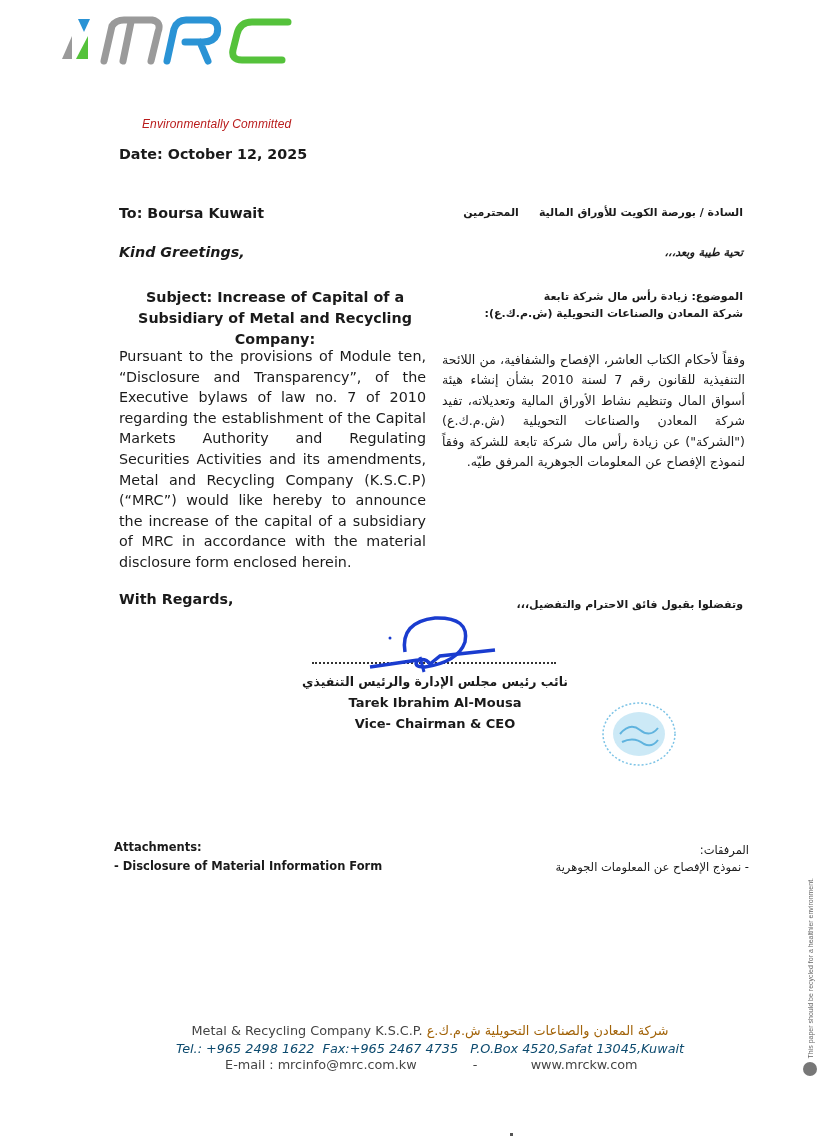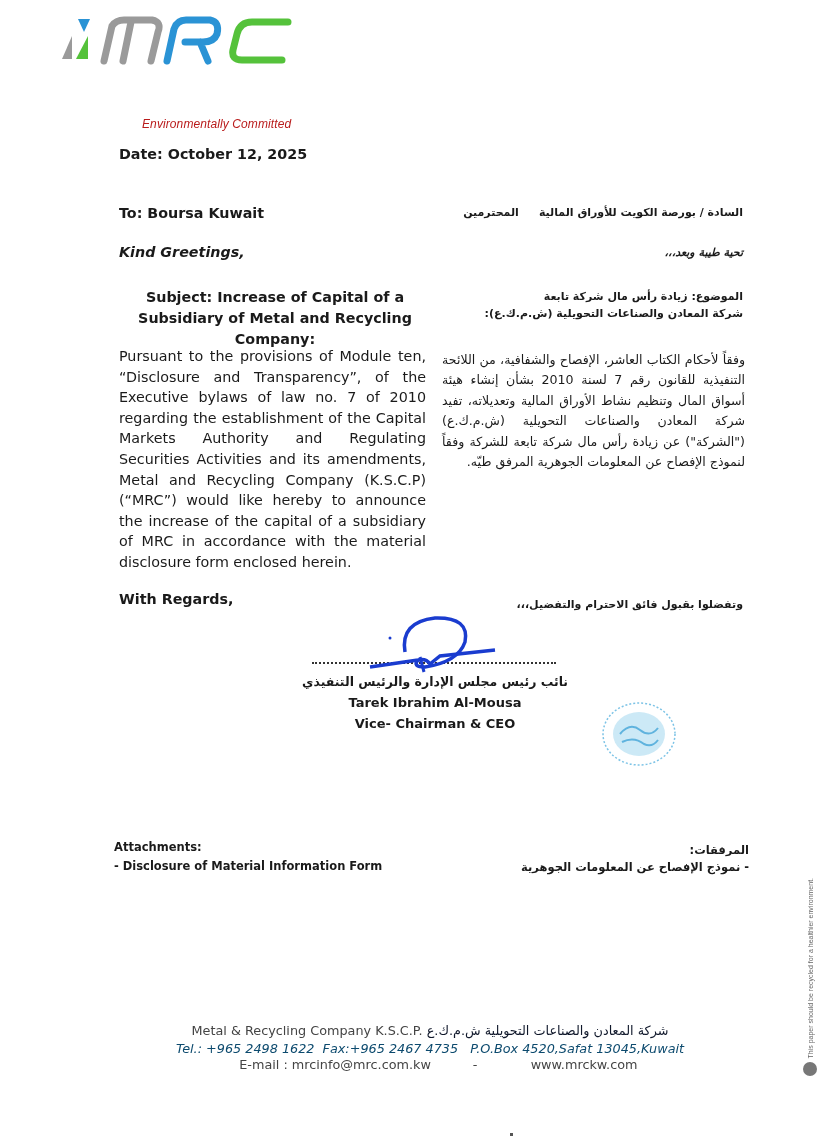"المرفقات:" .ar-attach { font-weight: bold -> normal }
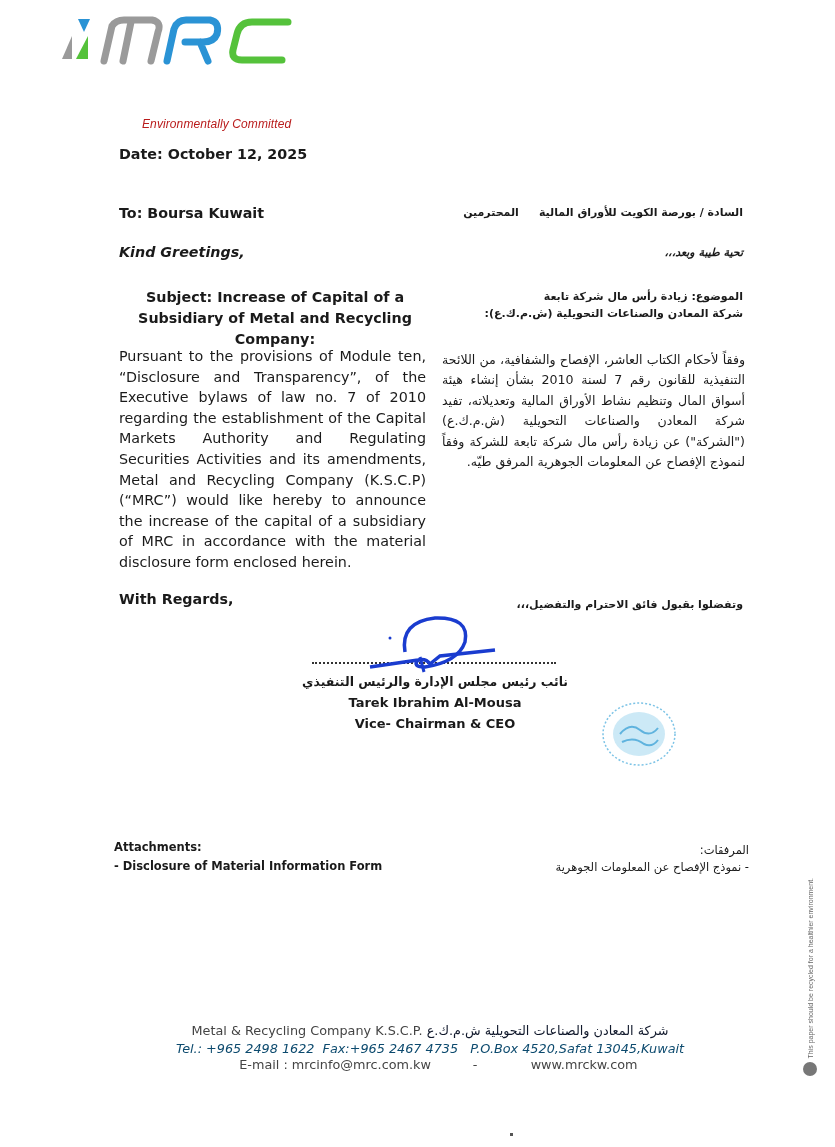"شركة المعادن والصناعات التحويلية ش.م.ك.ع" .f2 .arb { color: #0f172a -> #a16207 }
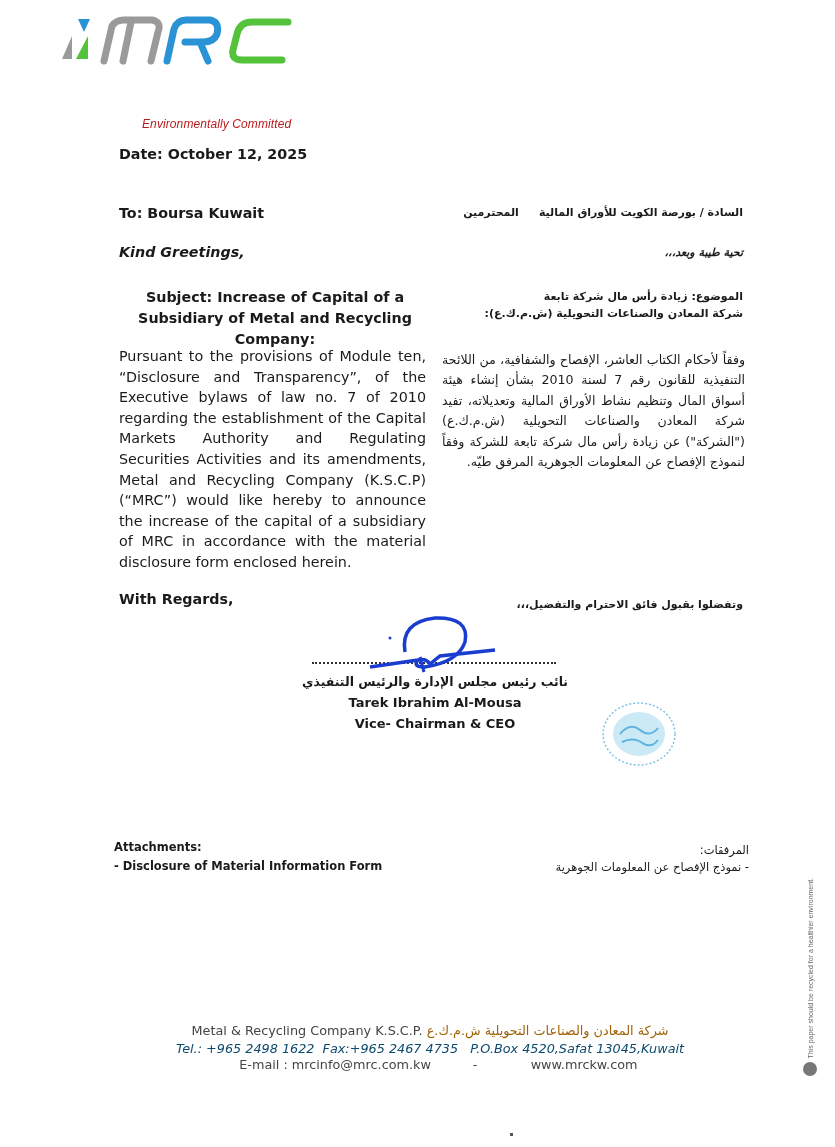"E-mail : mrcinfo@mrc.com.kw" span { text-align: right -> center }
